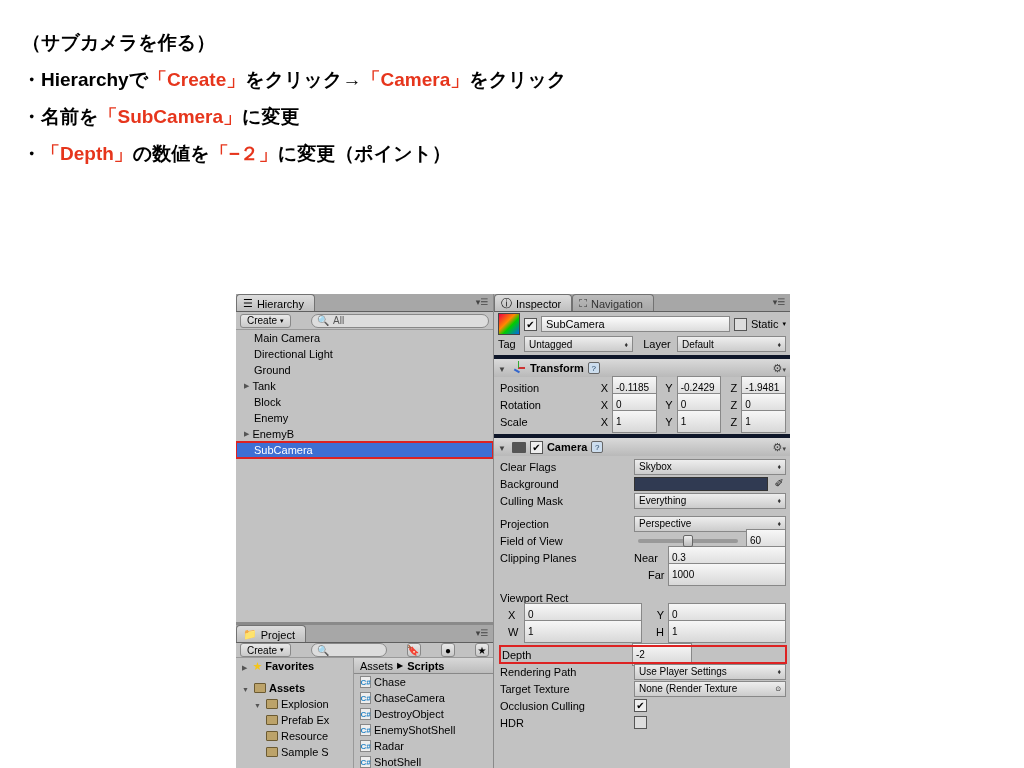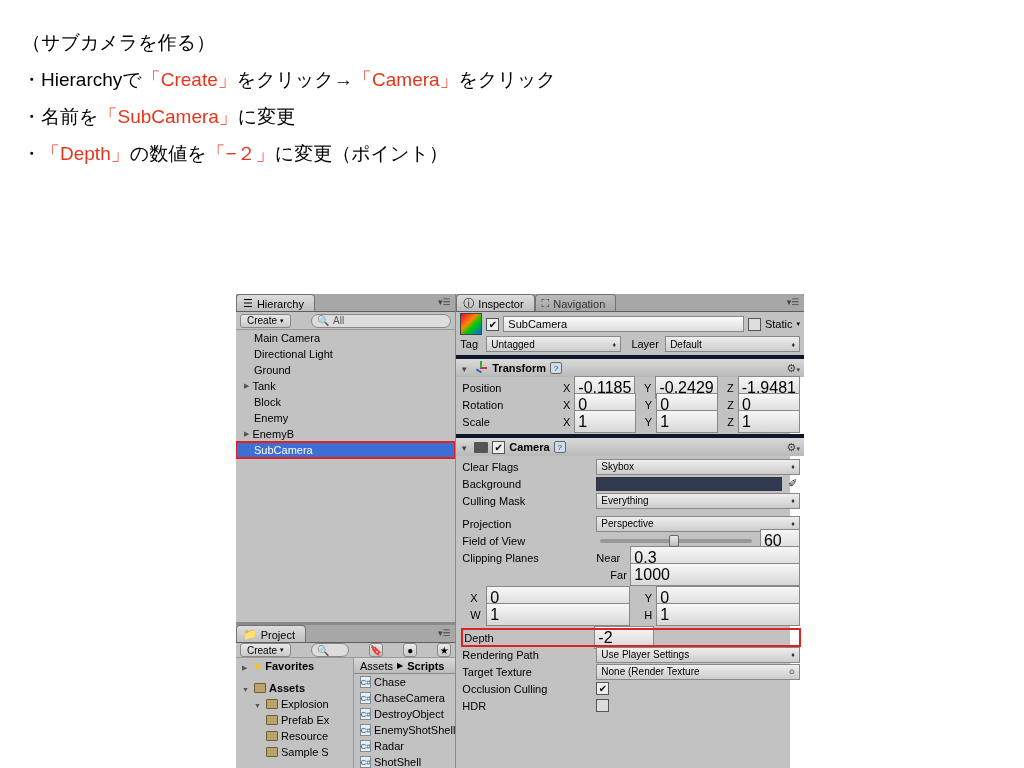"（サブカメラを作る）" .tutorial { font-weight: 400 -> 700 }
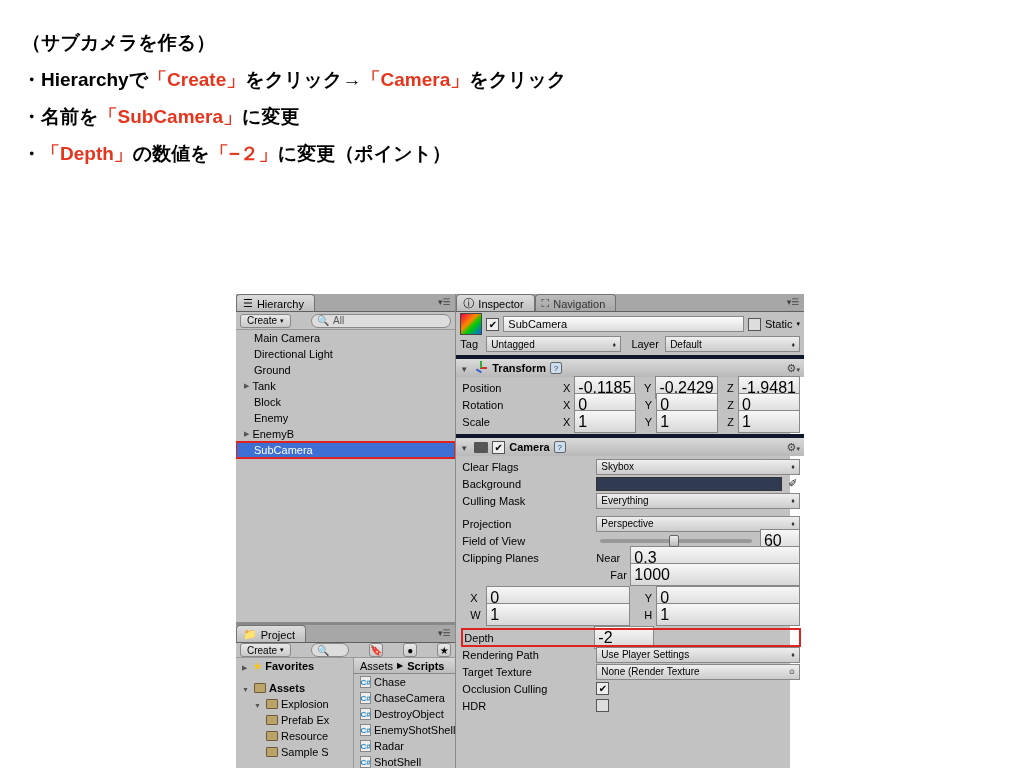"-0.1185" .numf { font-size: 16px -> 10px }
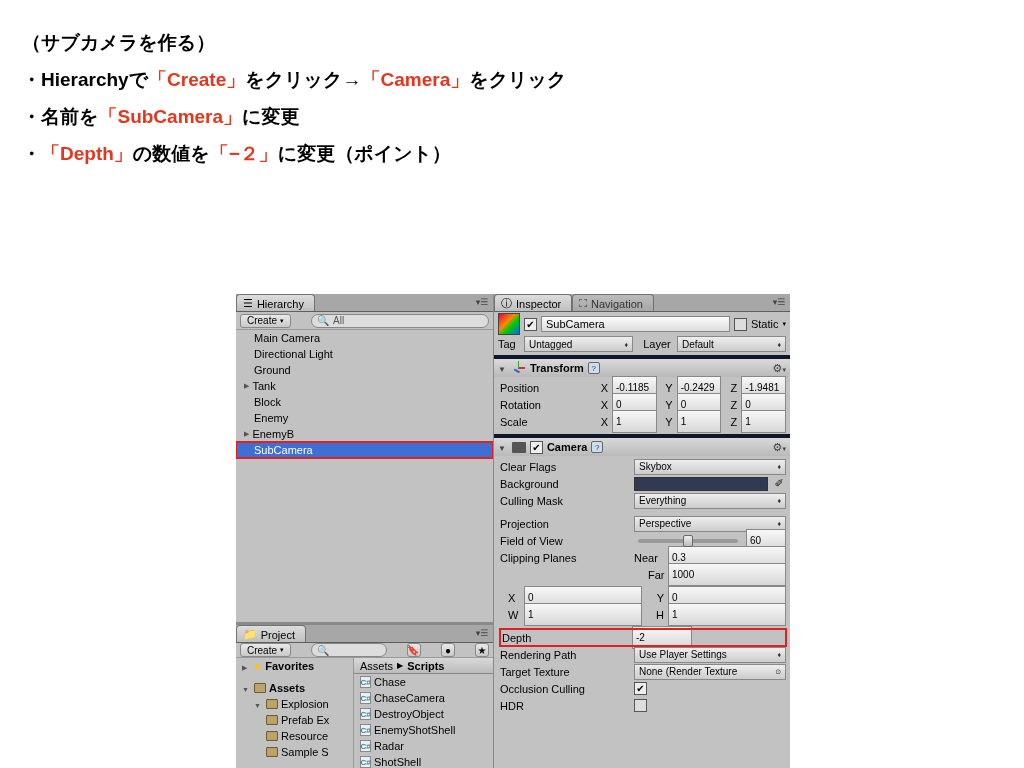"Viewport Rect" div.prow { html: none -> <div> <span>Viewport Rect</span> </div> }
